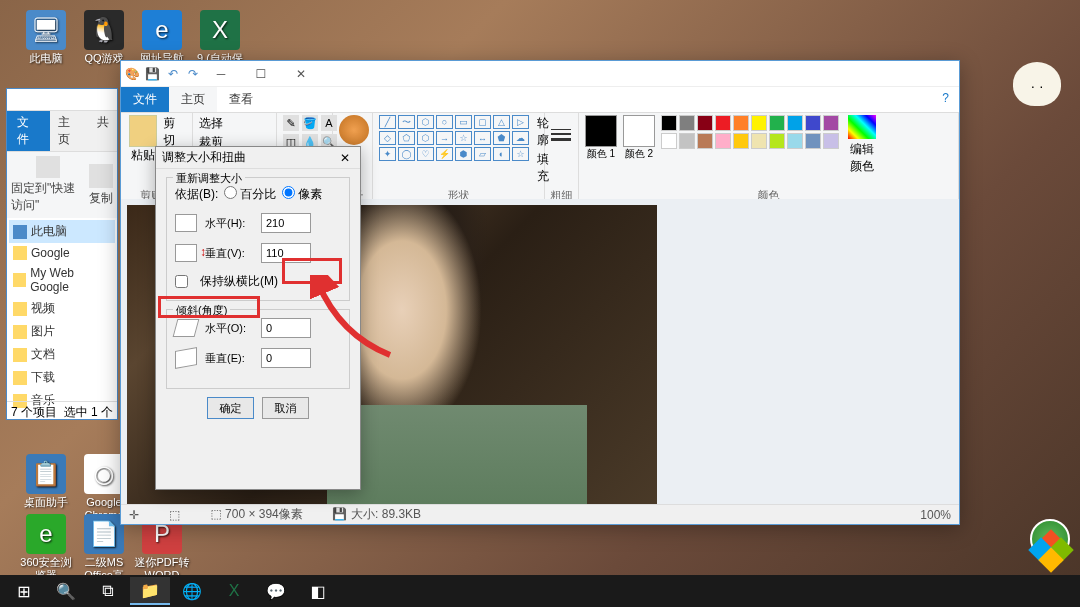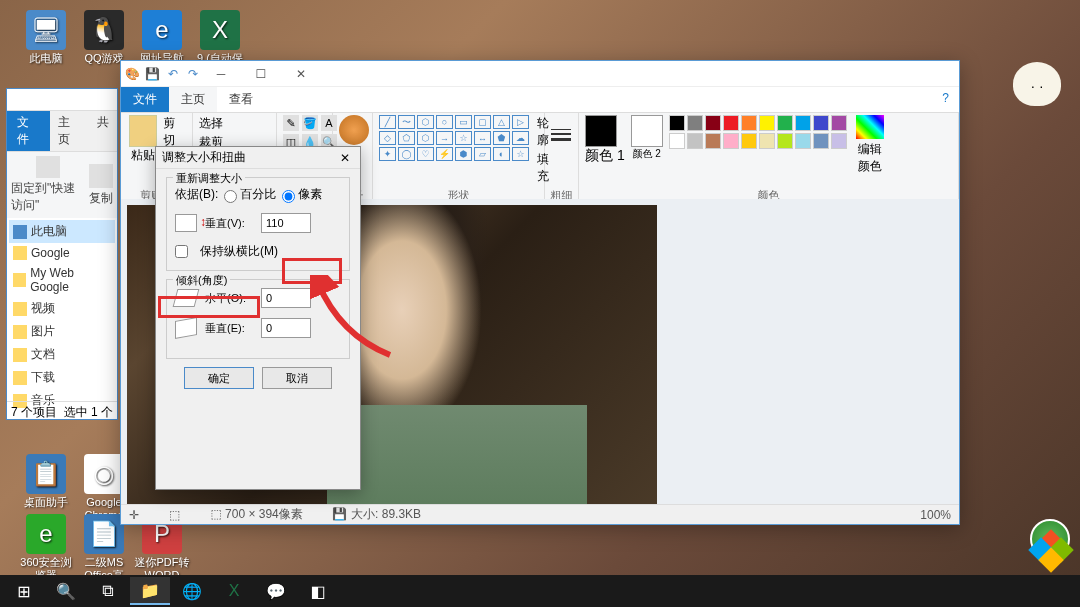"颜色 1" div { font-size: 14px -> 10px }
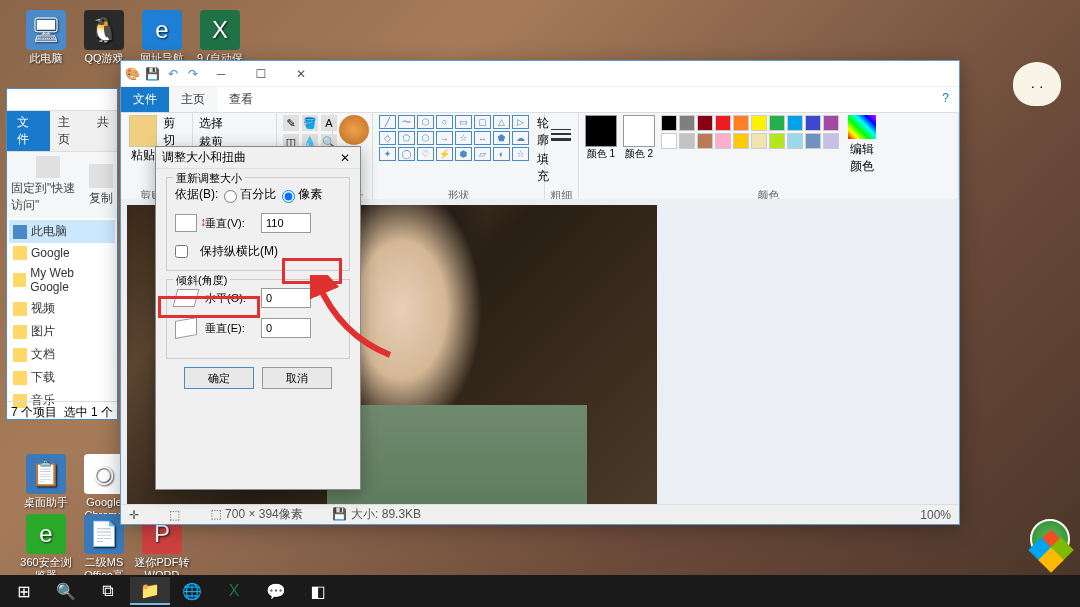"百分比" .radio-row label { align-items: flex-end -> flex-start }
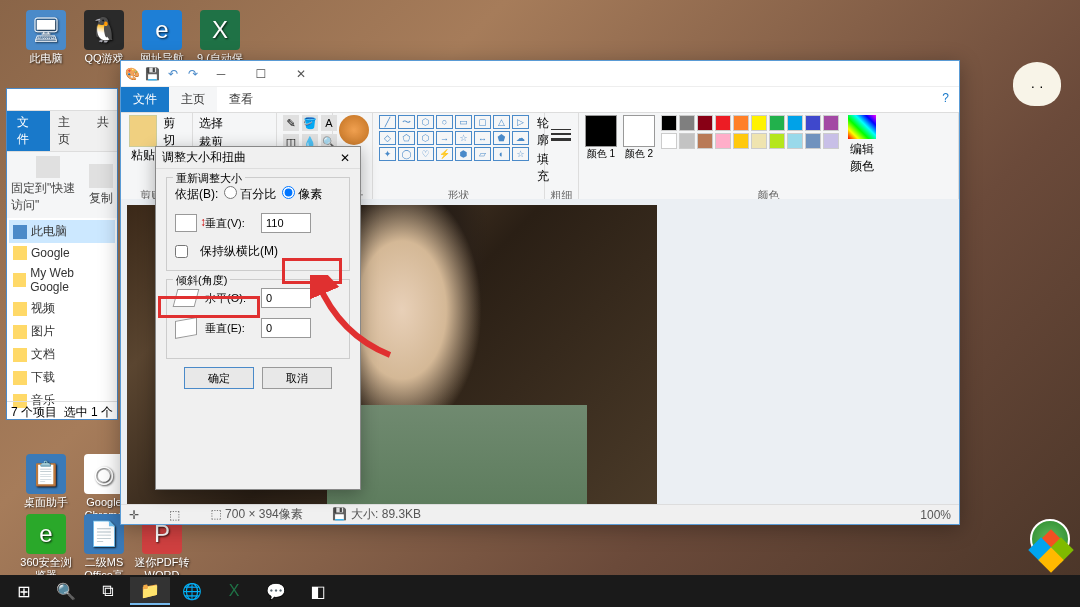"水平(H):" div.field-row { html: none -> <div> <div></div> <span>水平(H):</span> <input> </div> }
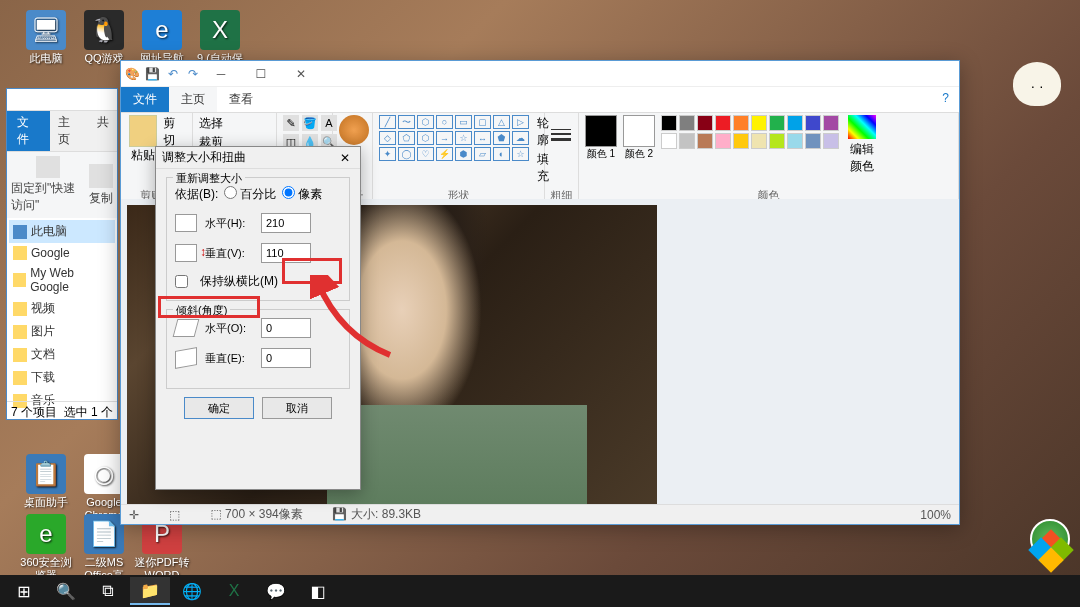"确定" .dlg-btn { width: 70px -> 47px }
